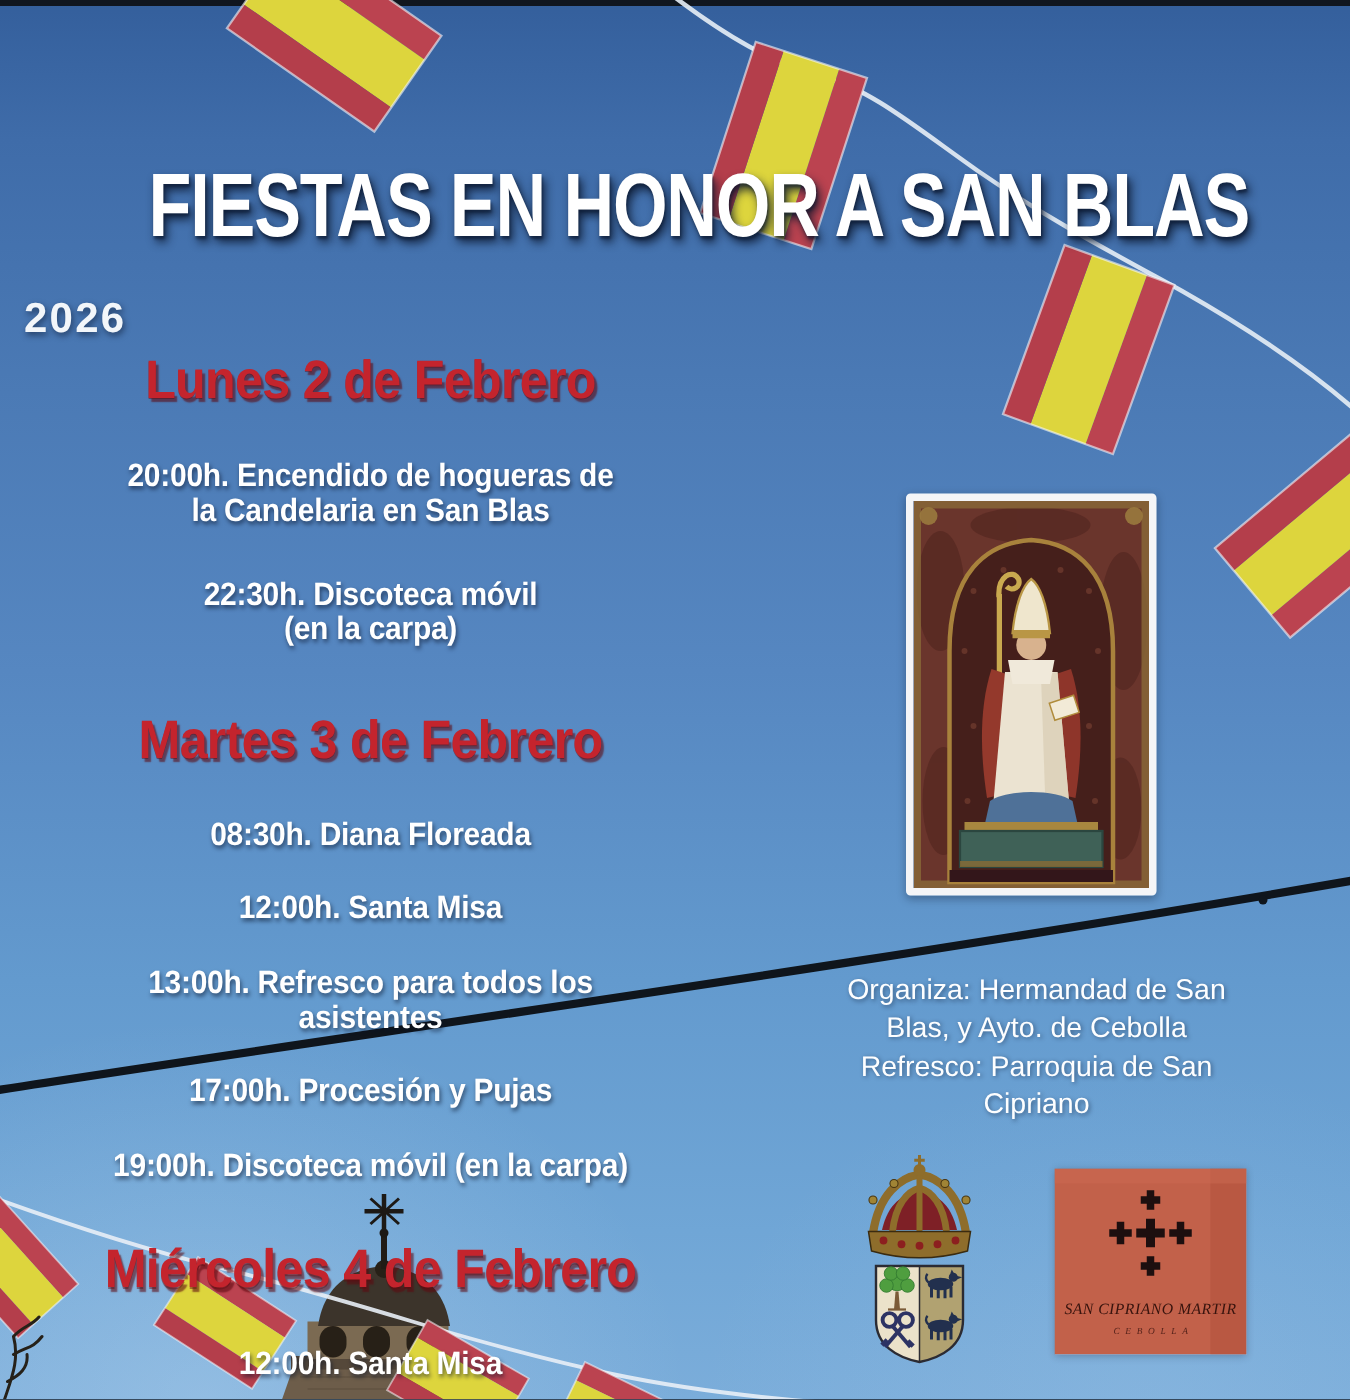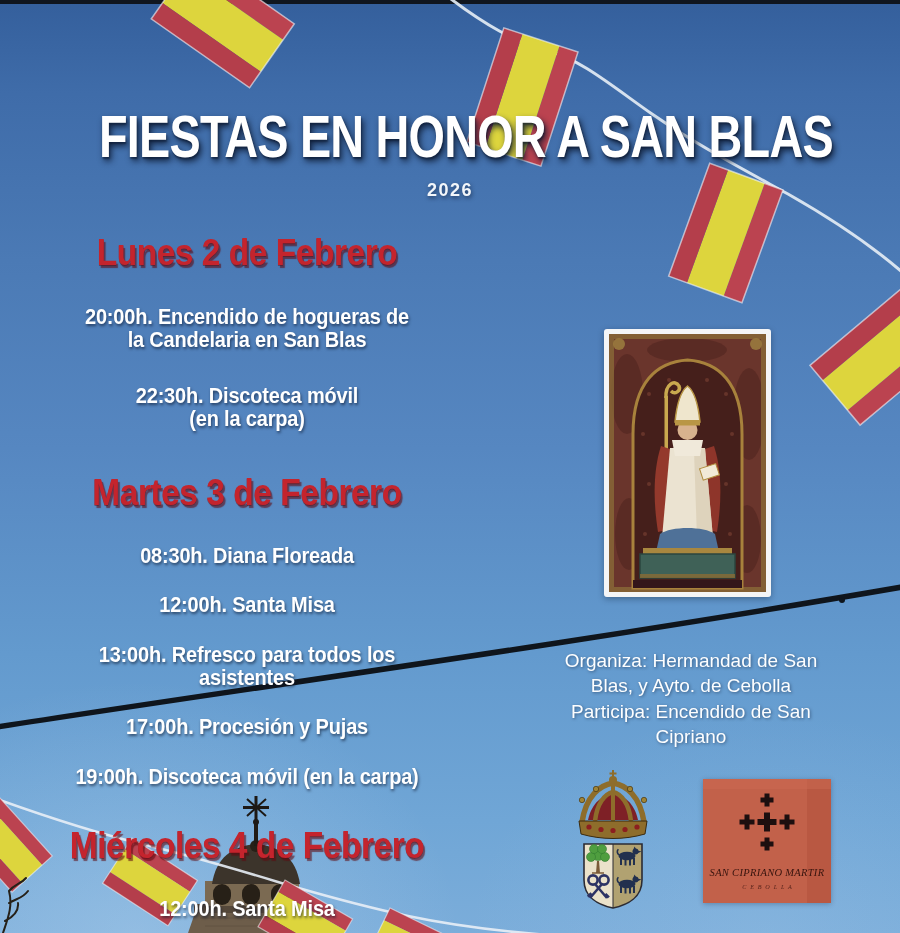"2026" .year { font-size: 18px -> 28px; margin: 0 -> 16px; text-align: center -> none }
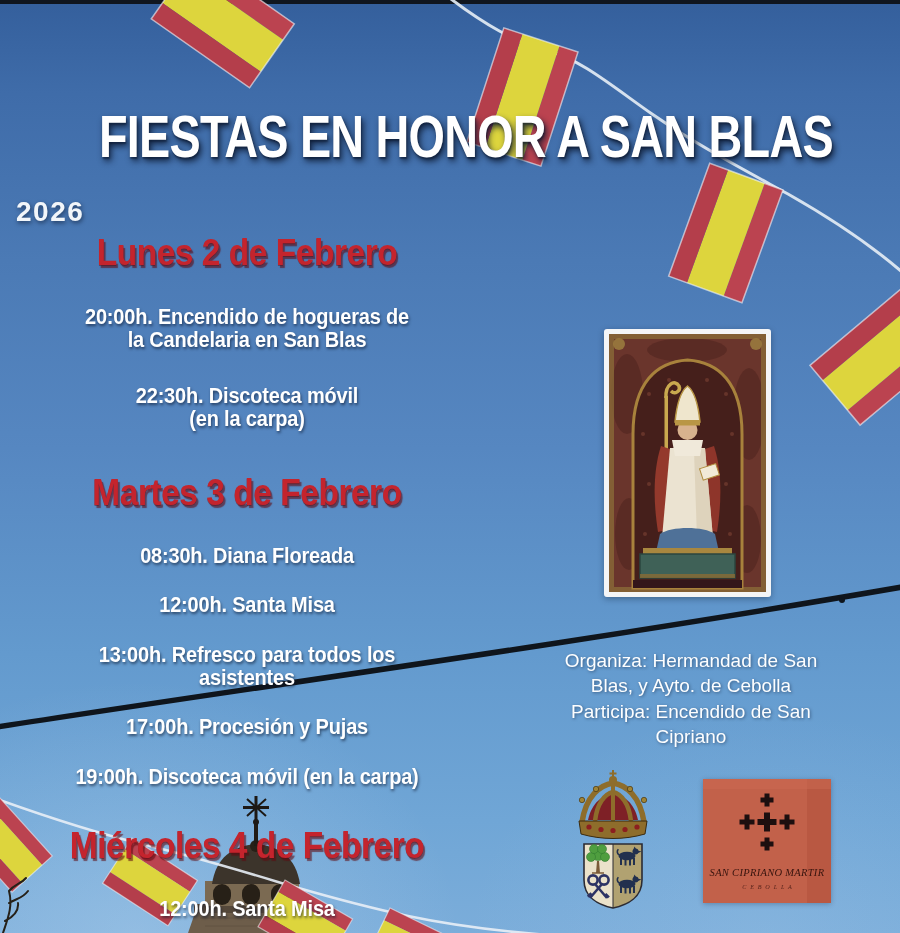"Organiza: Hermandad de San" p.credits { text: Participa: Encendido -> Refresco: Parroquia }
